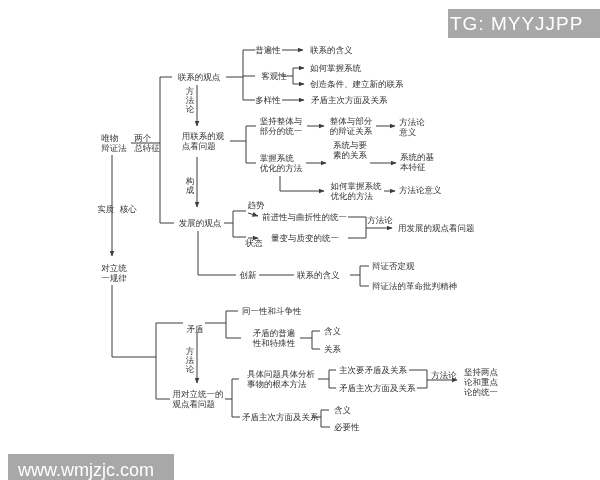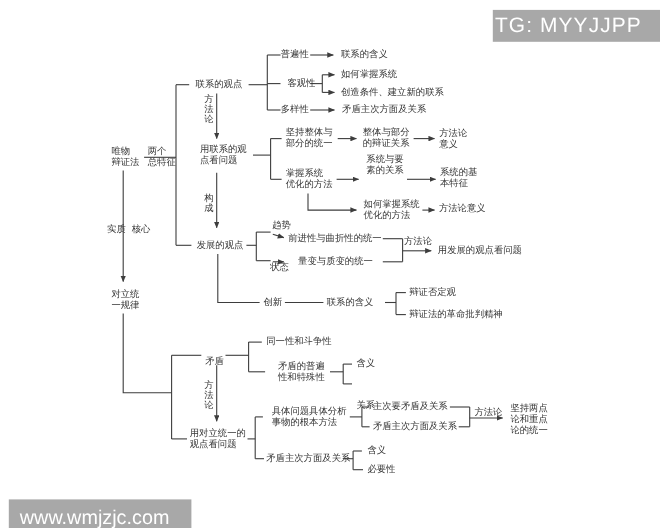"关系" div.lbl { top: 369px -> 349px }
